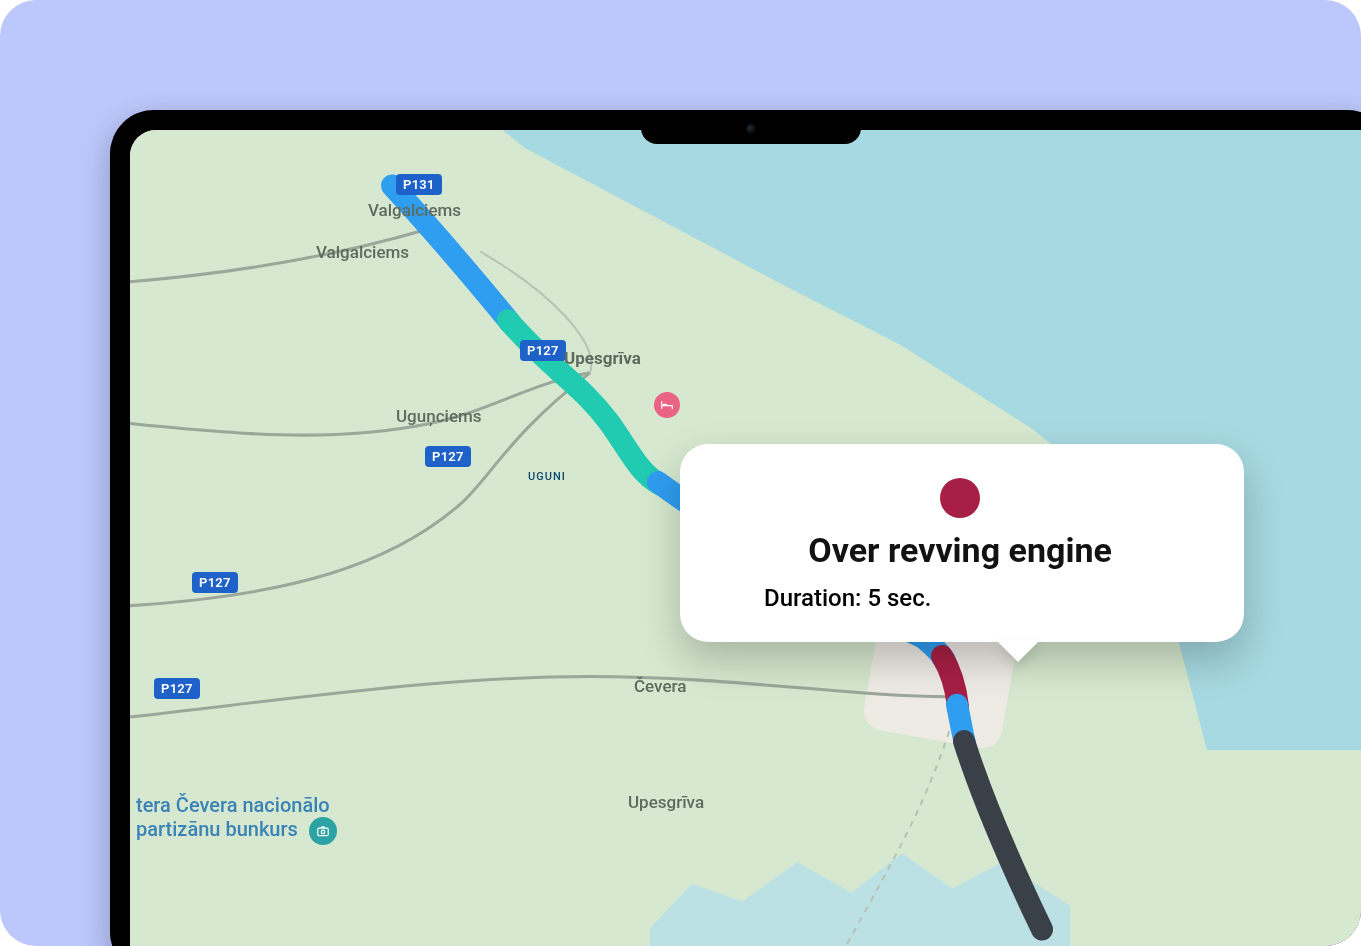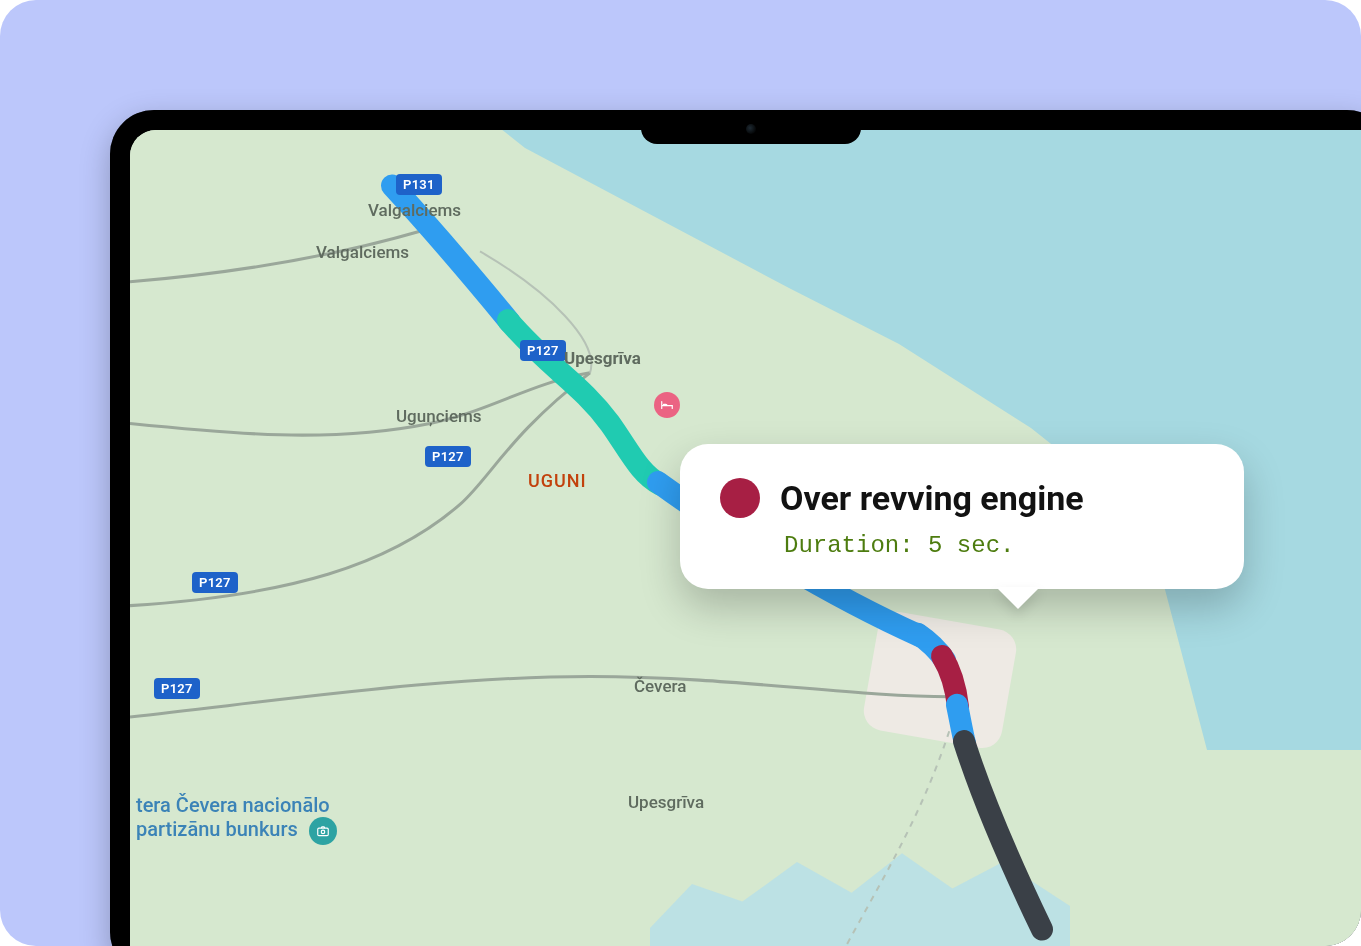"UGUNI" .place.sm { color: #c2410c -> #0c4a6e; font-size: 18px -> 11px }
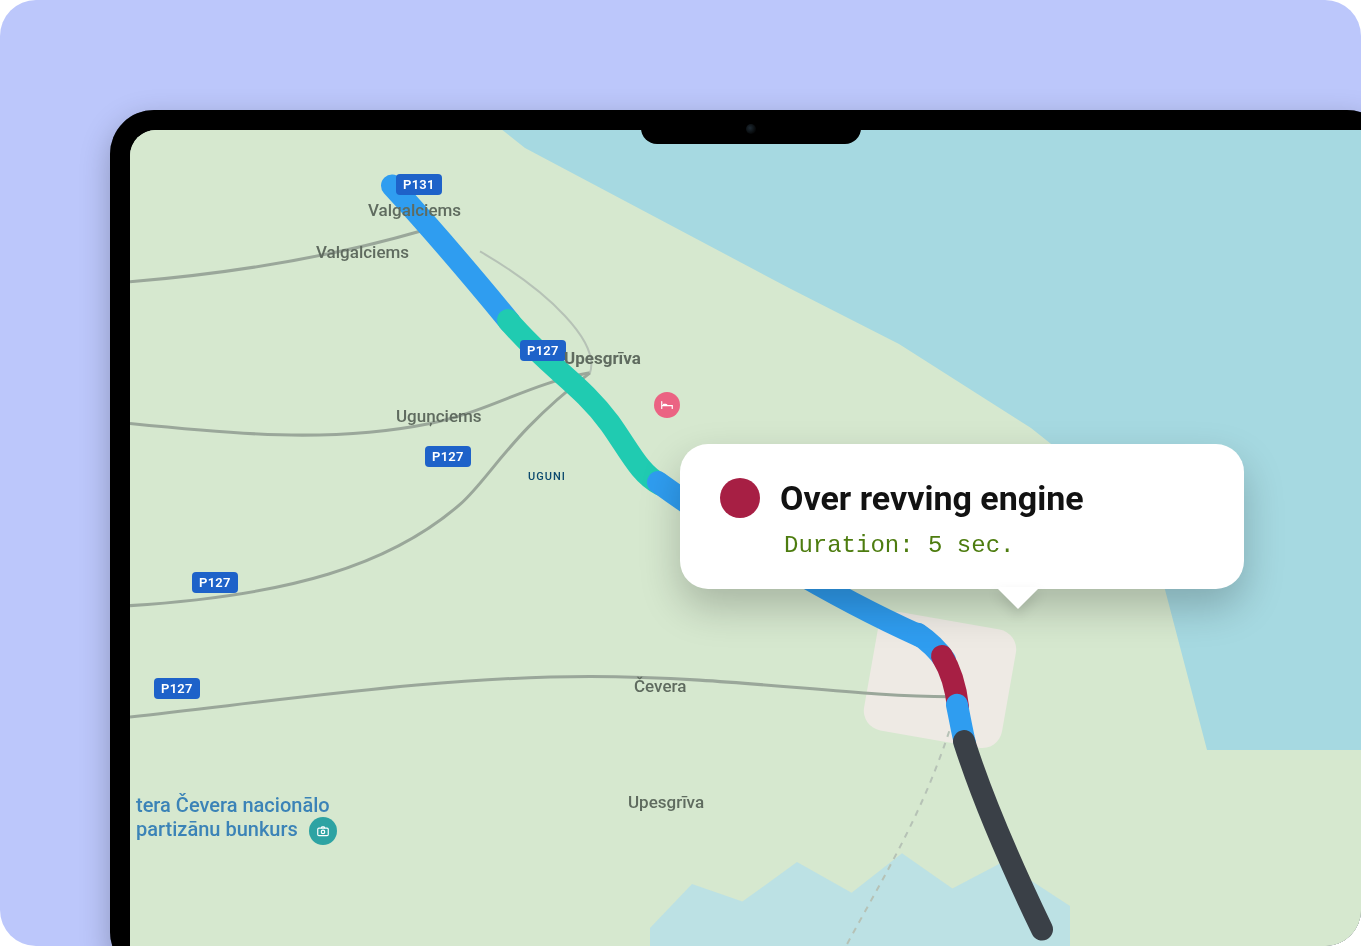"Over revving engine" .tooltip-row { flex-direction: none -> column; gap: 20px -> 12px }
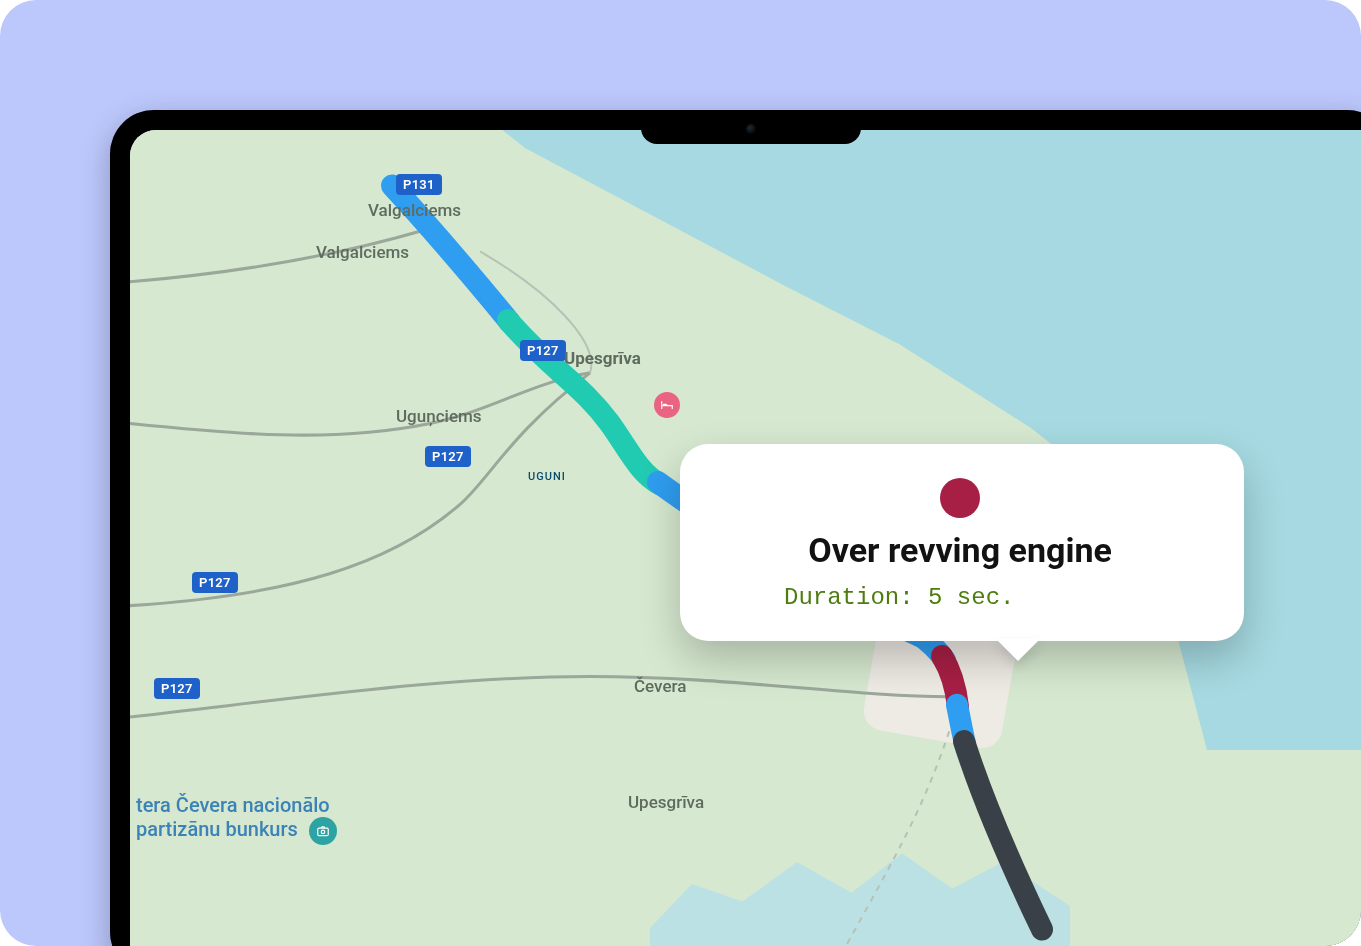"Duration: 5 sec." .tooltip-sub { color: #4d7c0f -> #000000; font-family: Liberation Mono, monospace -> none; margin-left: 64px -> 44px }
